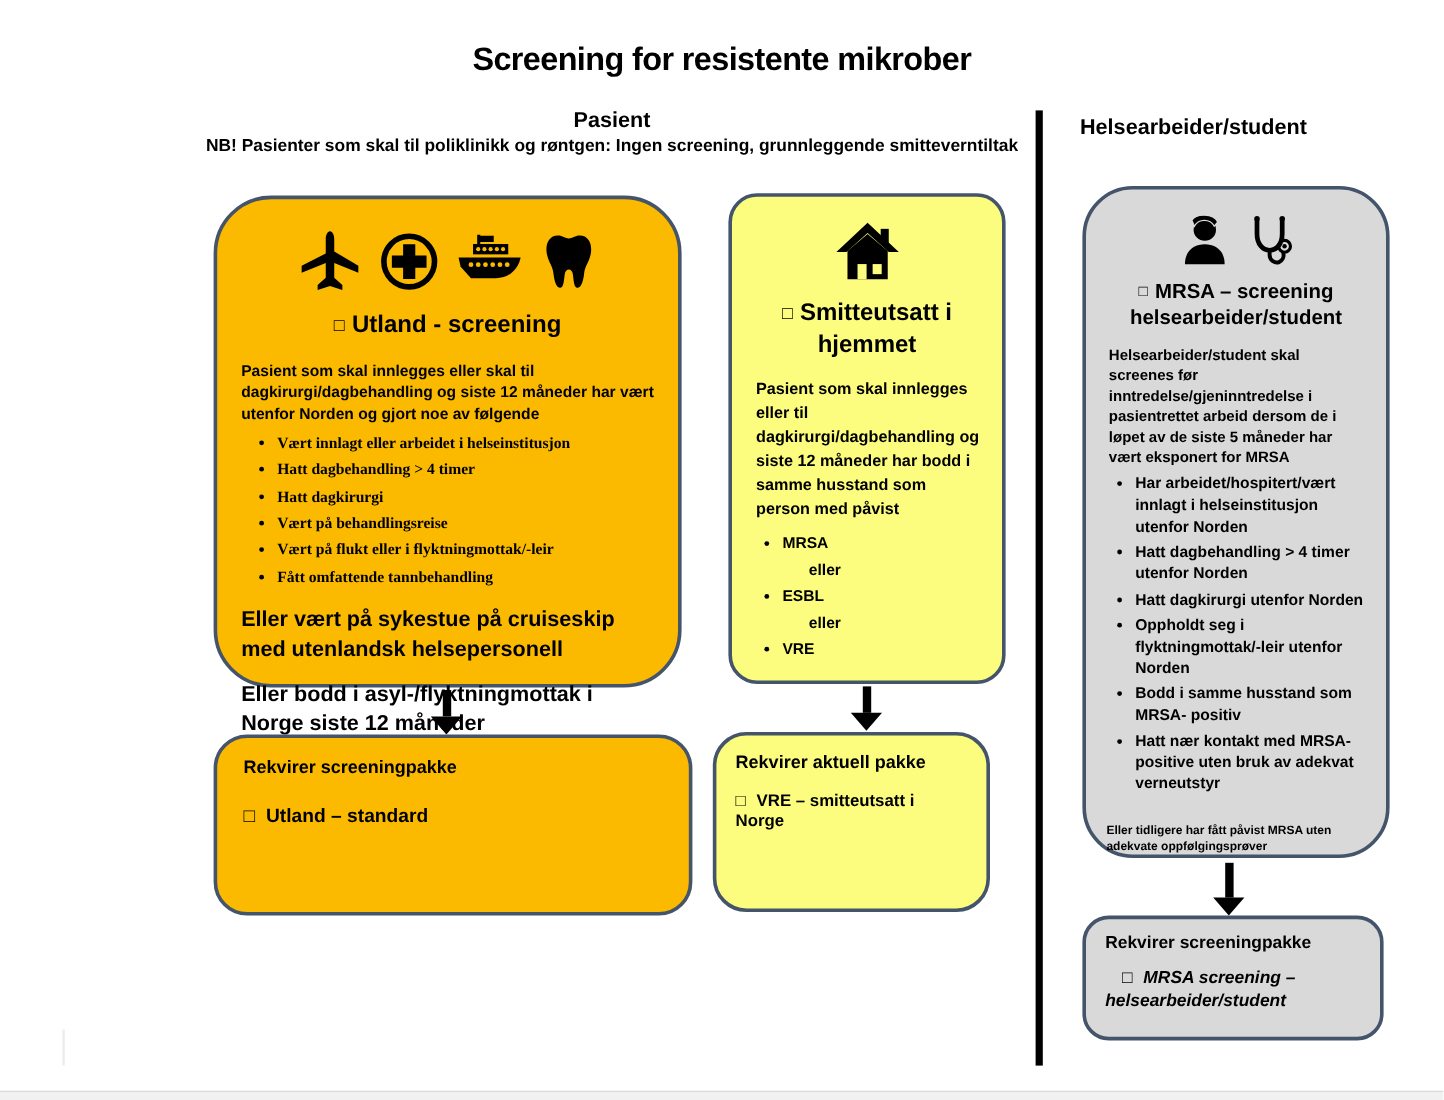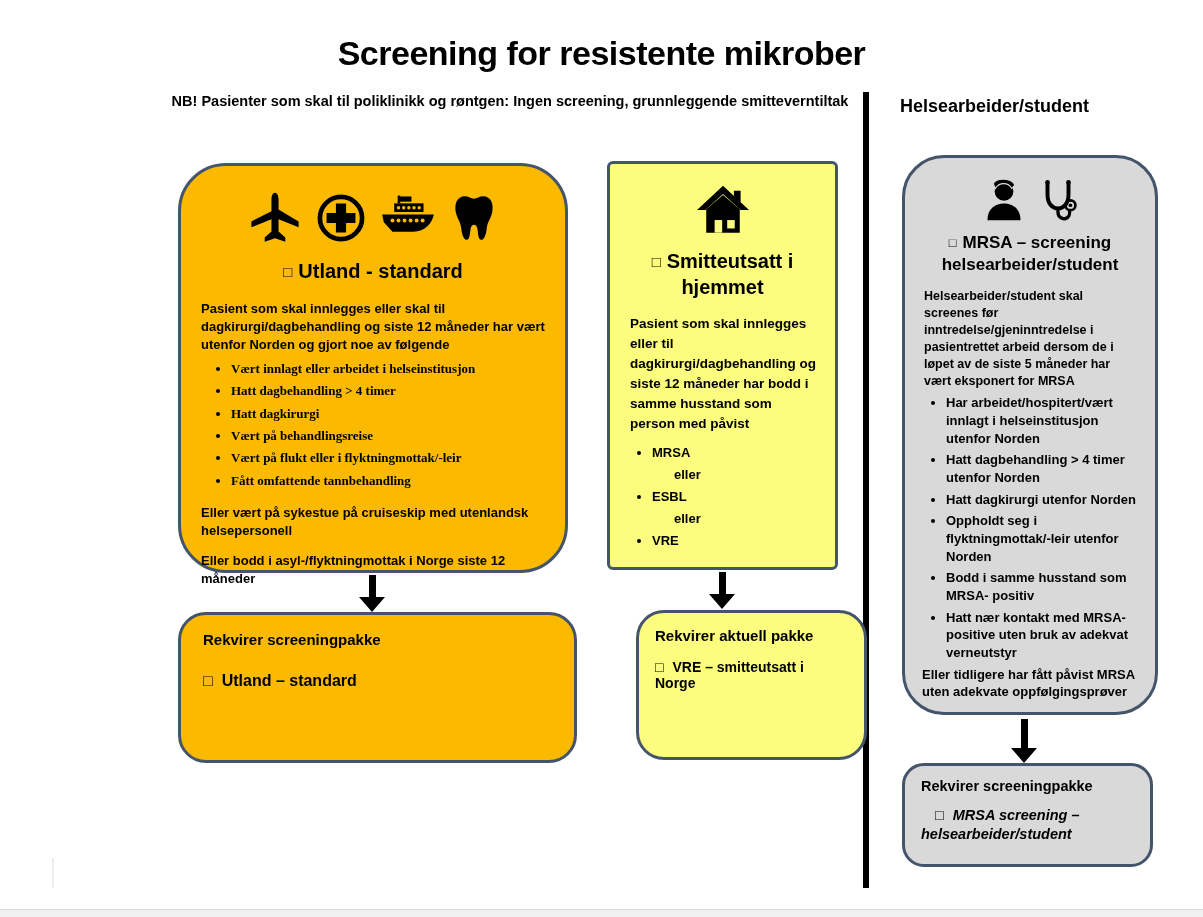"Screening for resistente mikrober" .page-title { font-size: 34px -> 27px }
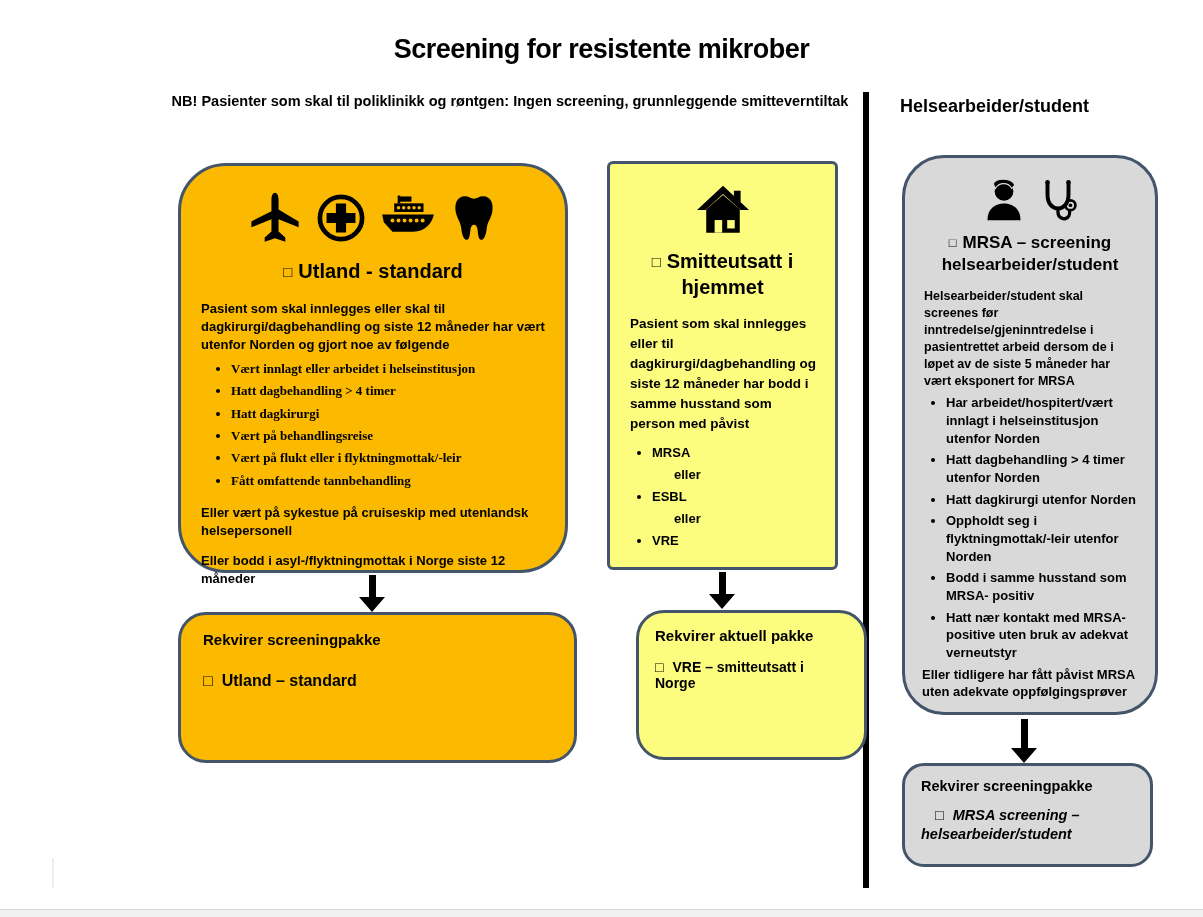"Pasient" div.col-heading { html: none -> <div>Pasient</div> }
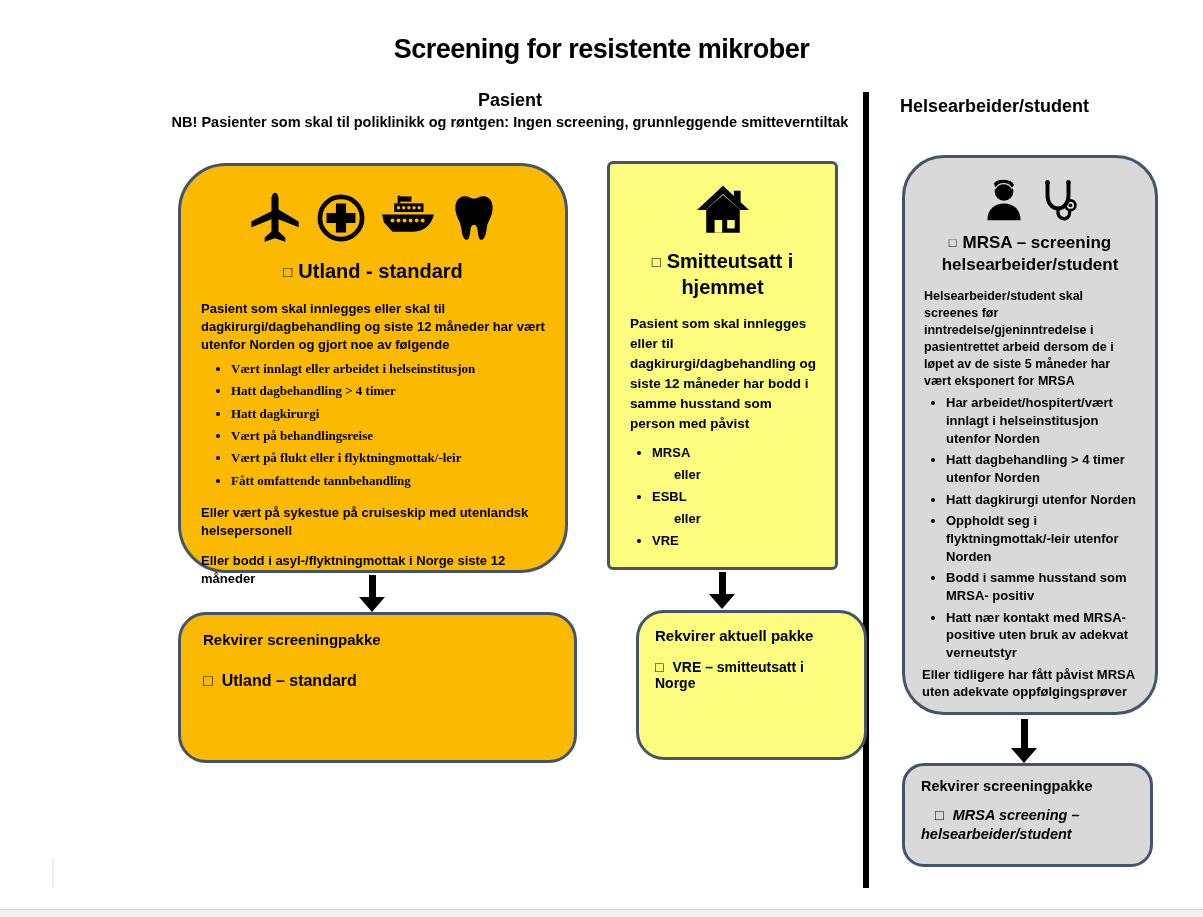"Utland - standard" span { text: standard -> screening }
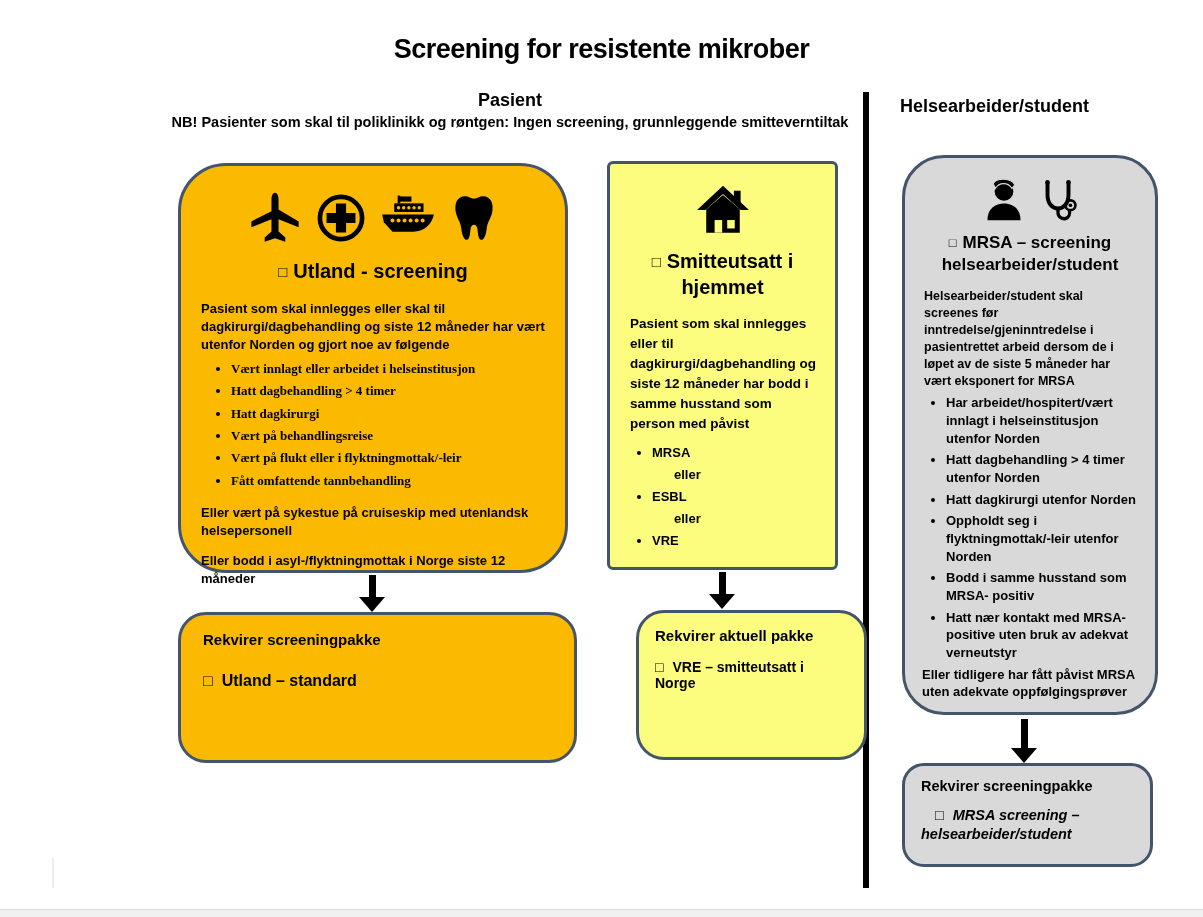"□ Smitteutsatt i hjemmet" .smitte-box { border-radius: 6px -> 24px }
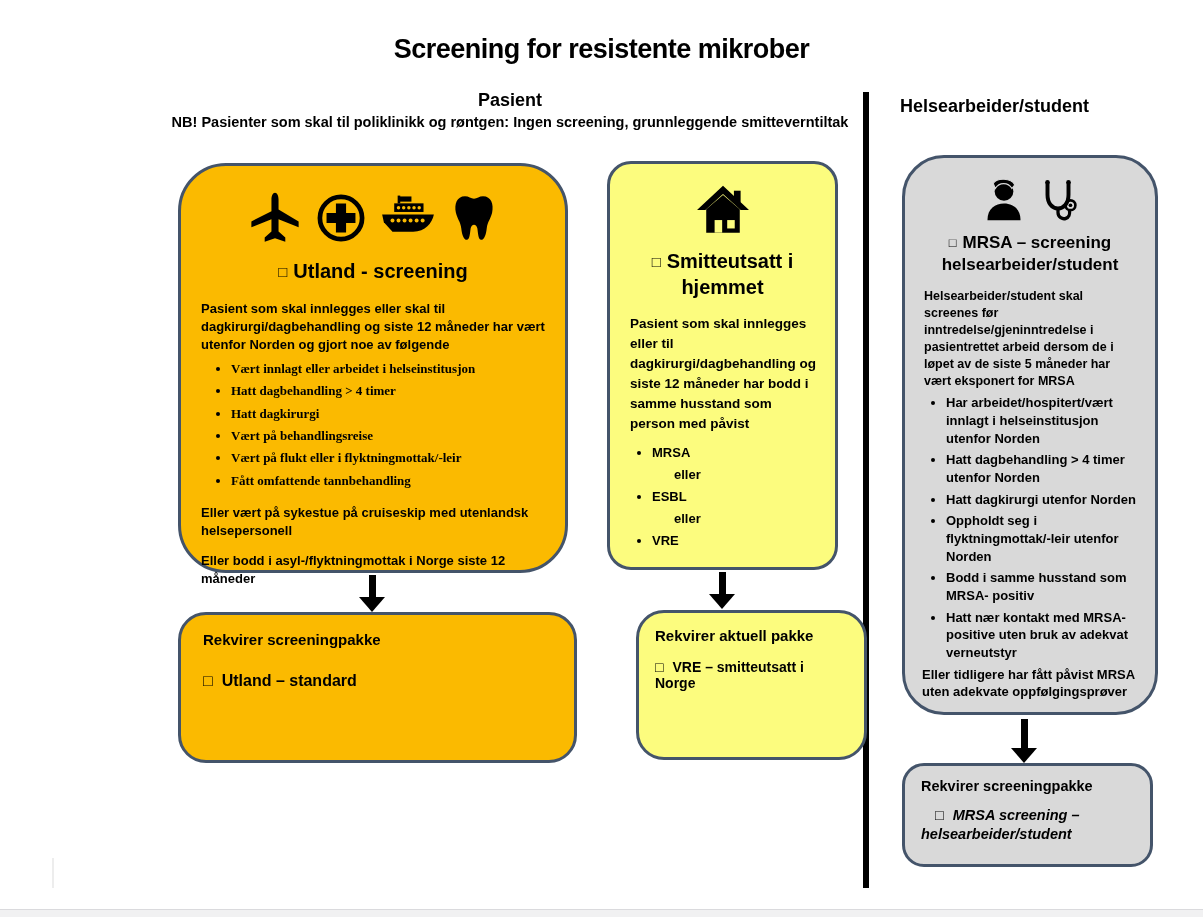"Eller vært på sykestue på" .eller { font-size: 13px -> 18px }
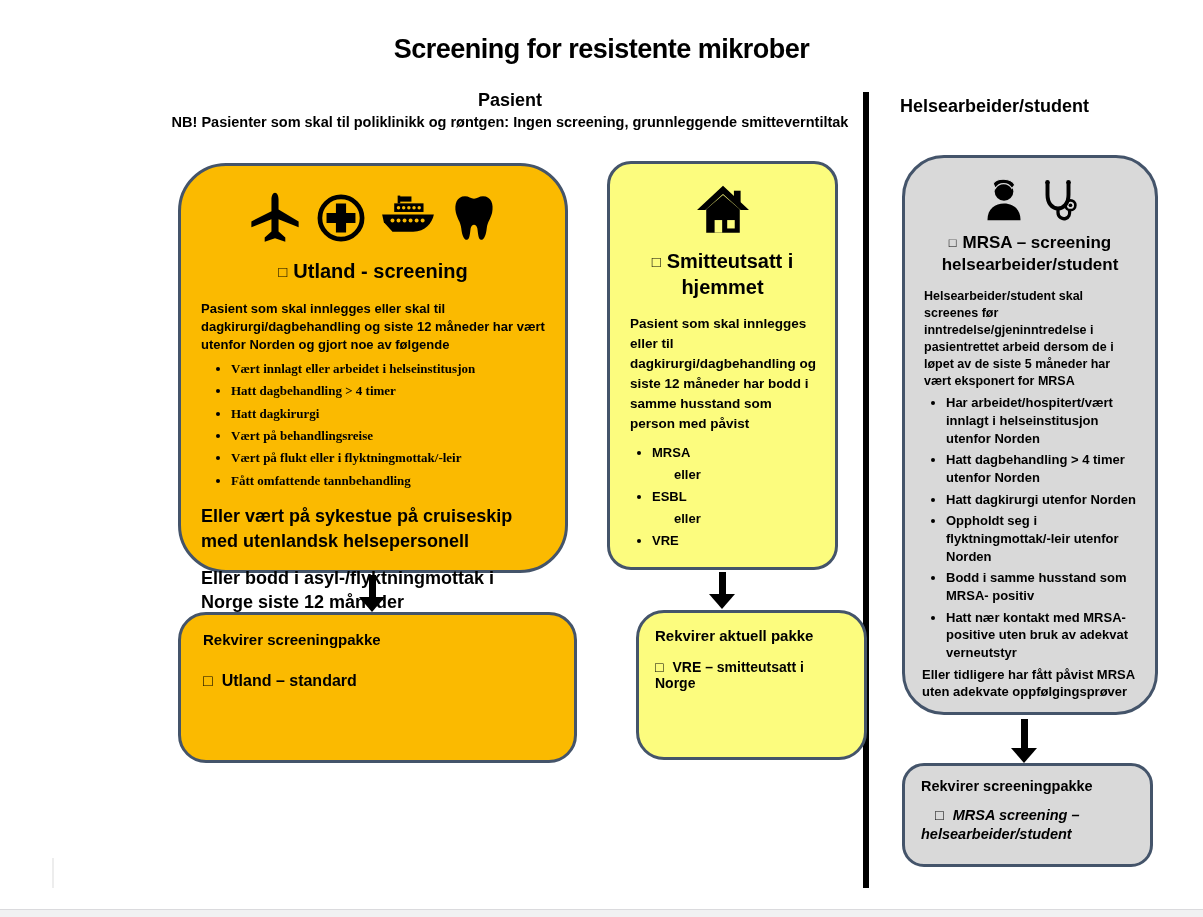"Rekvirer aktuell pakke" .smitte-result { left: 636px -> 594px }
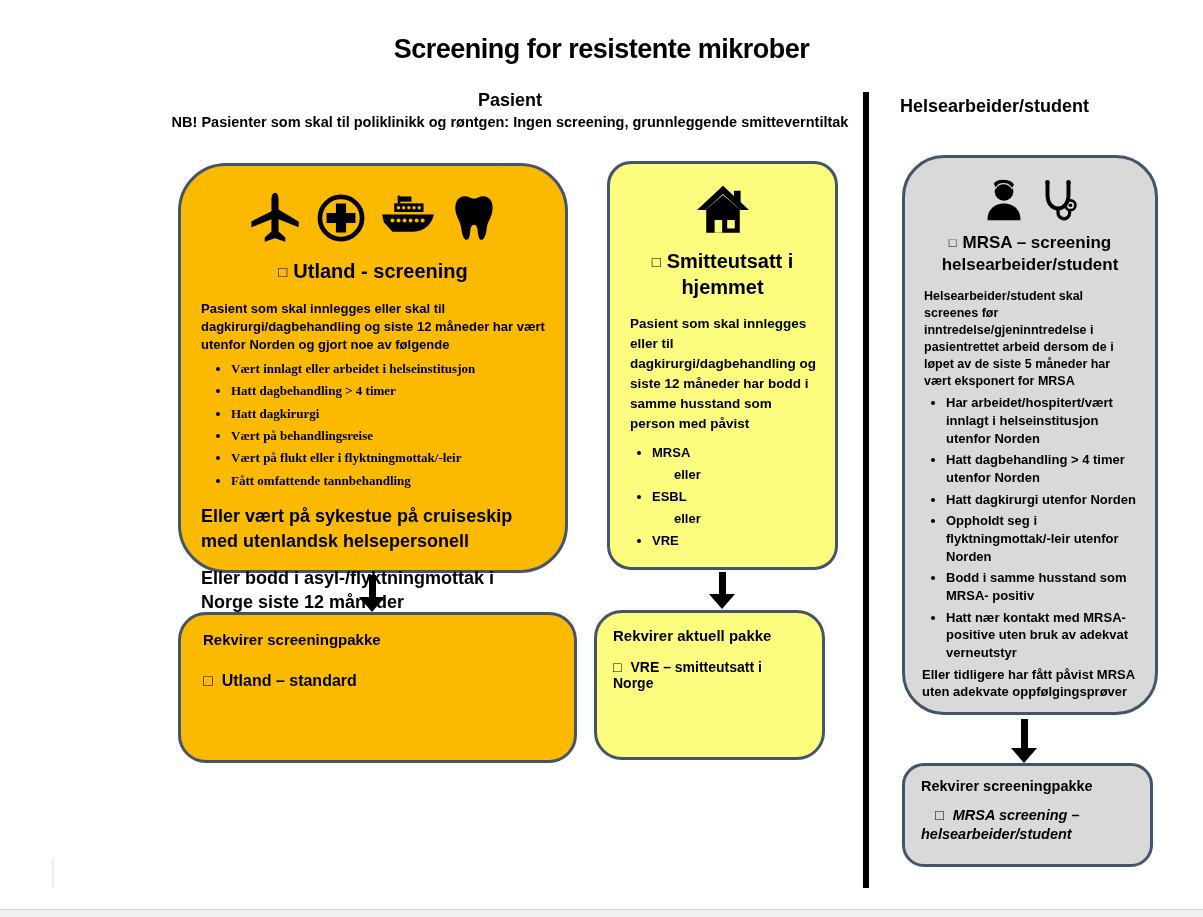"Eller tidligere har fått påvist" .mrsa-box .eller { font-size: 13px -> 10px; margin-top: 4px -> 24px }
